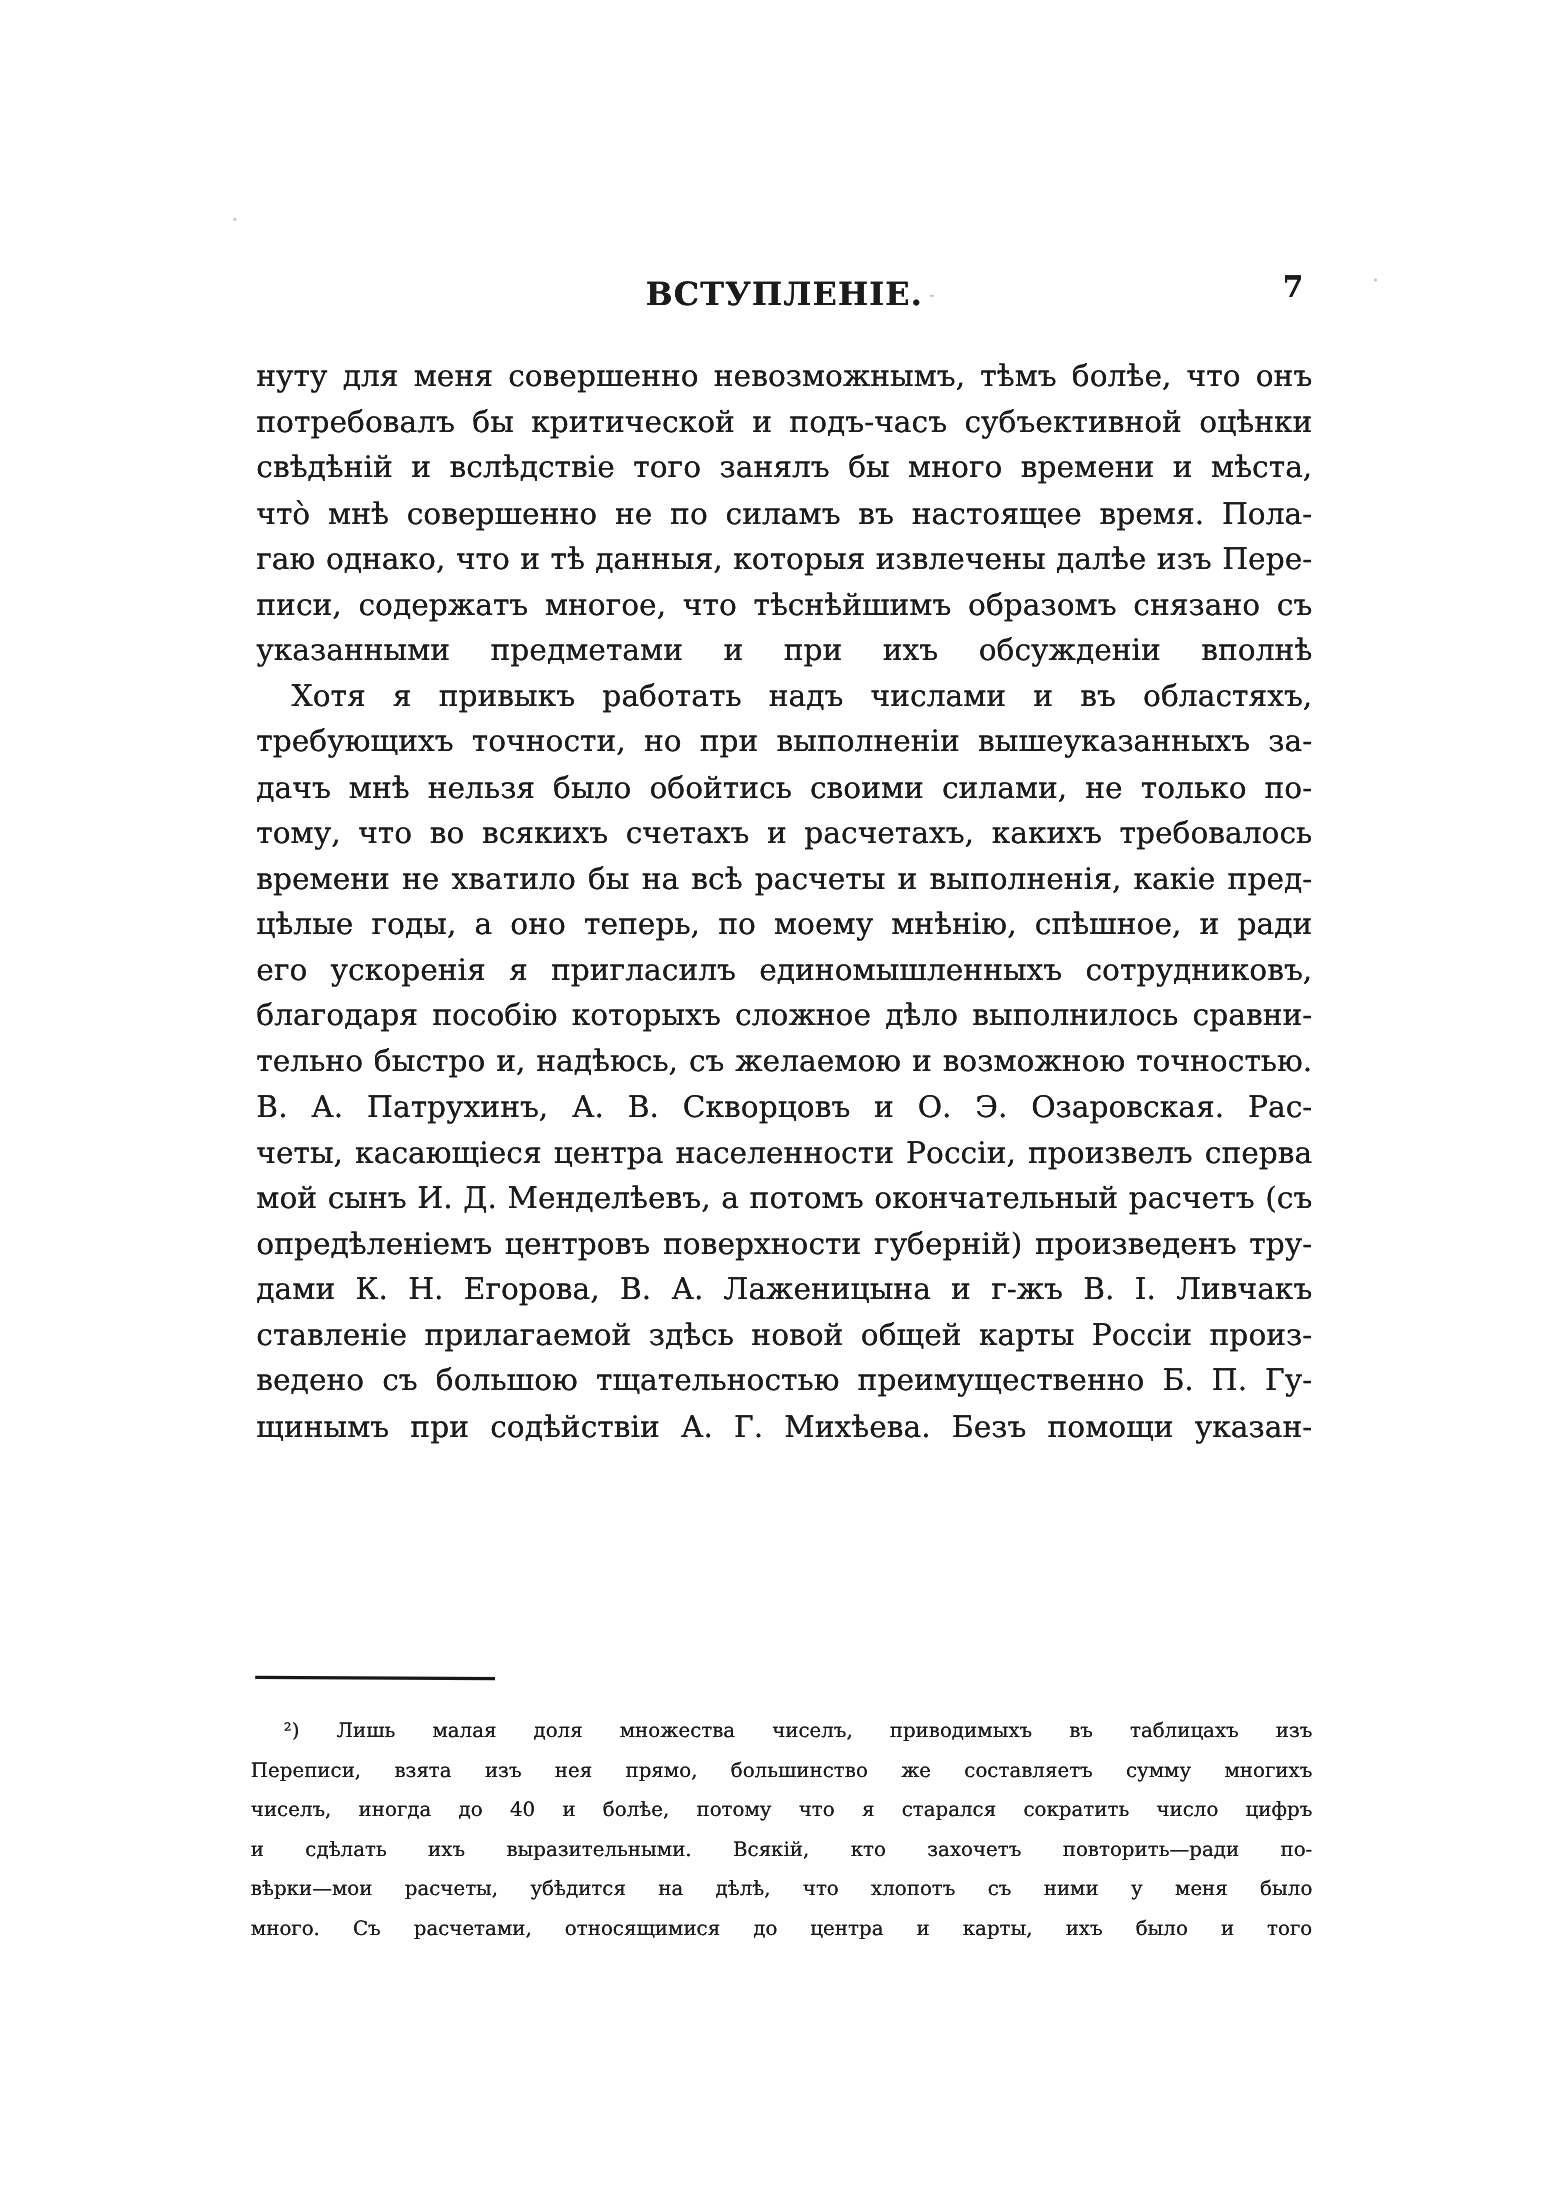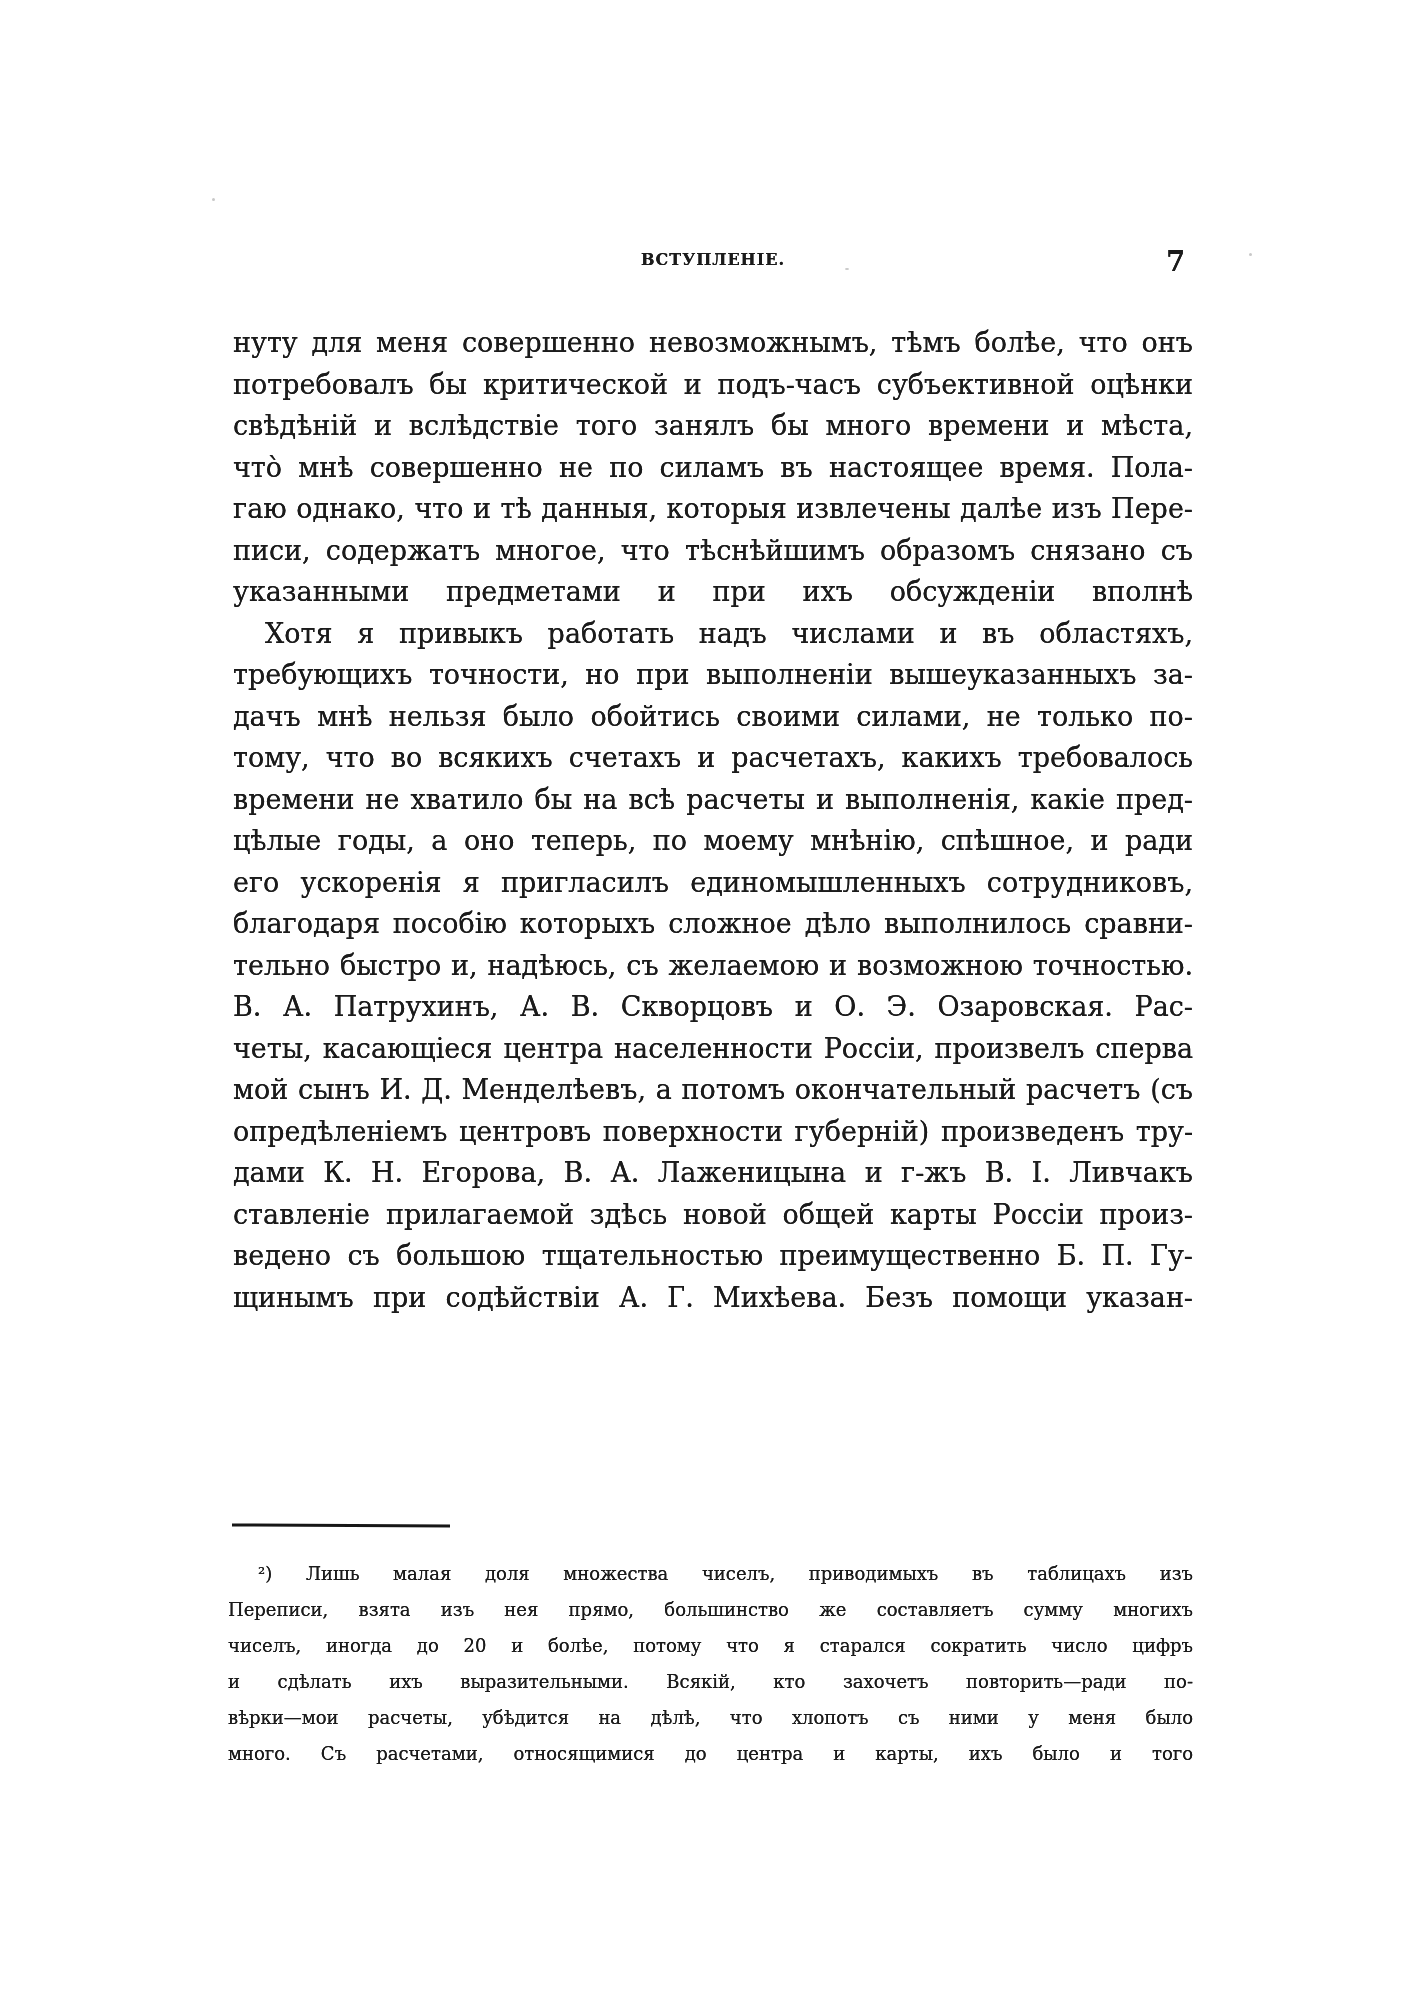"ВСТУПЛЕНІЕ." .head-title { font-size: 16px -> 29px }
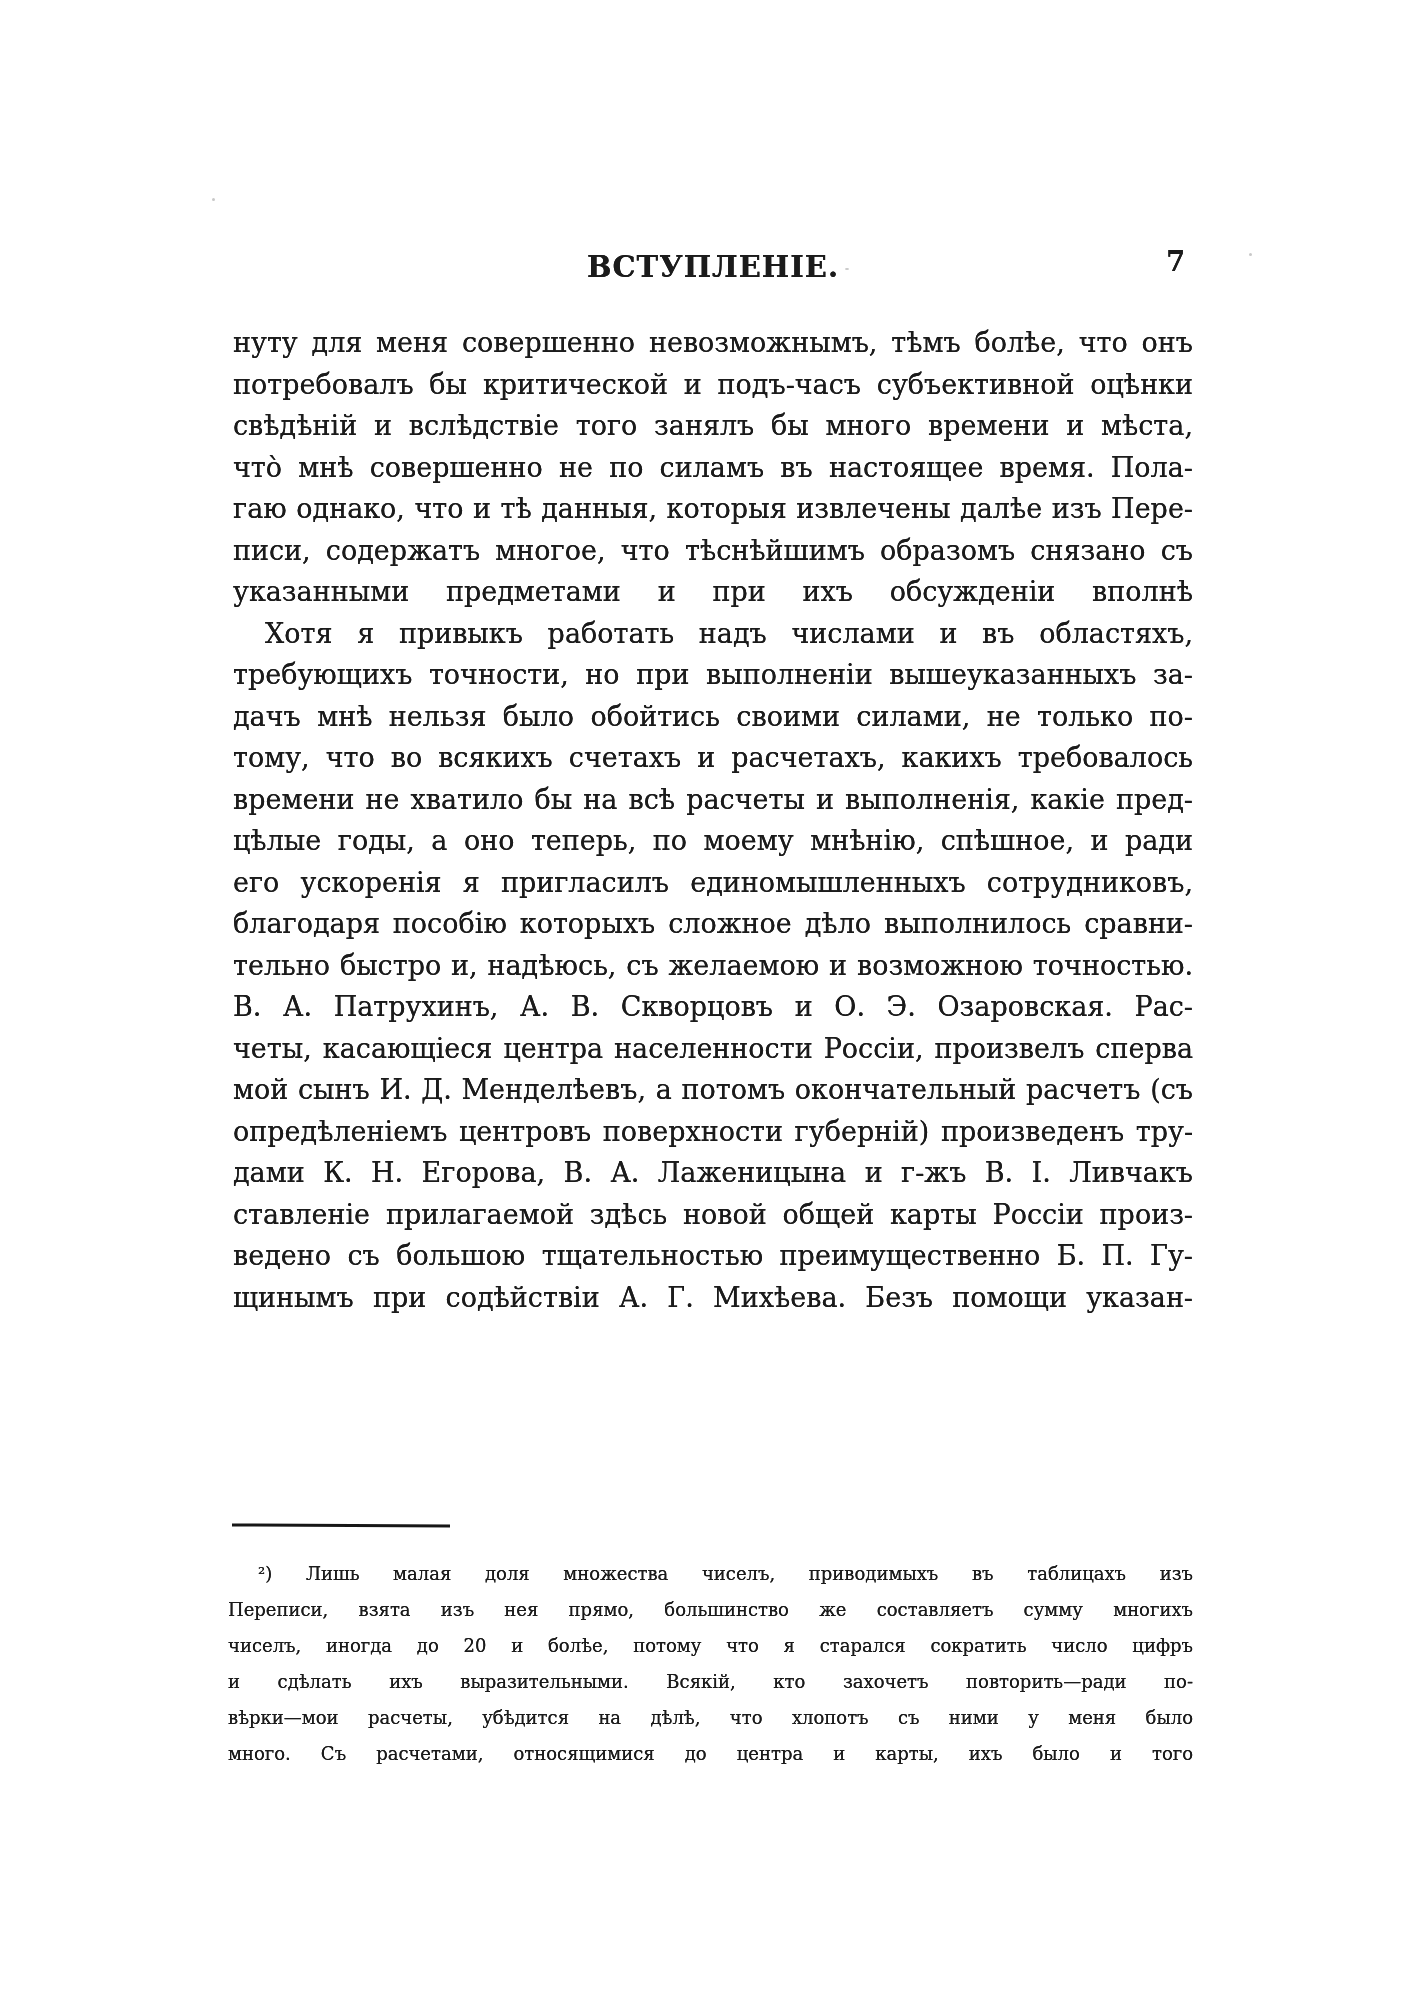"чиселъ, иногда до 20 и" div.line { text: 20 -> 40 }
